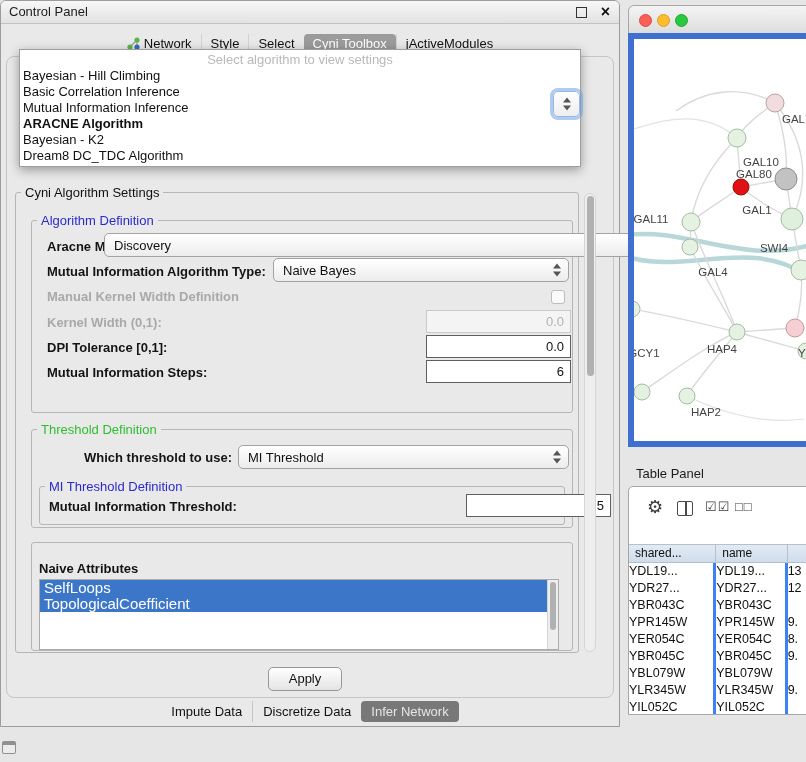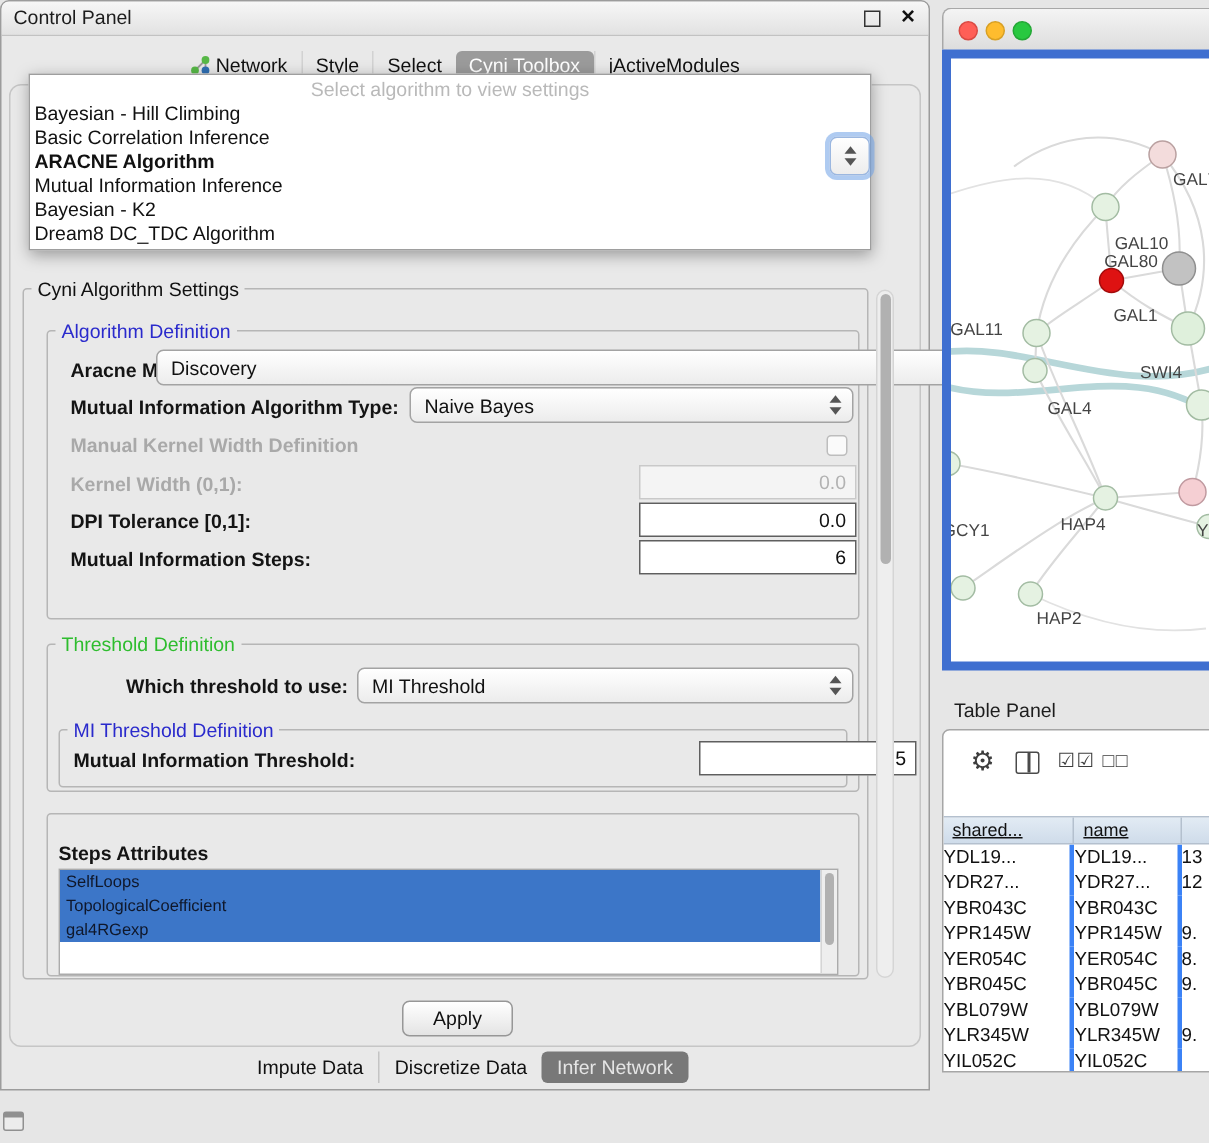"ARACNE Algorithm" div.pop-row { order: before "Mutual Information Inference" -> after "Mutual Information Inference" }
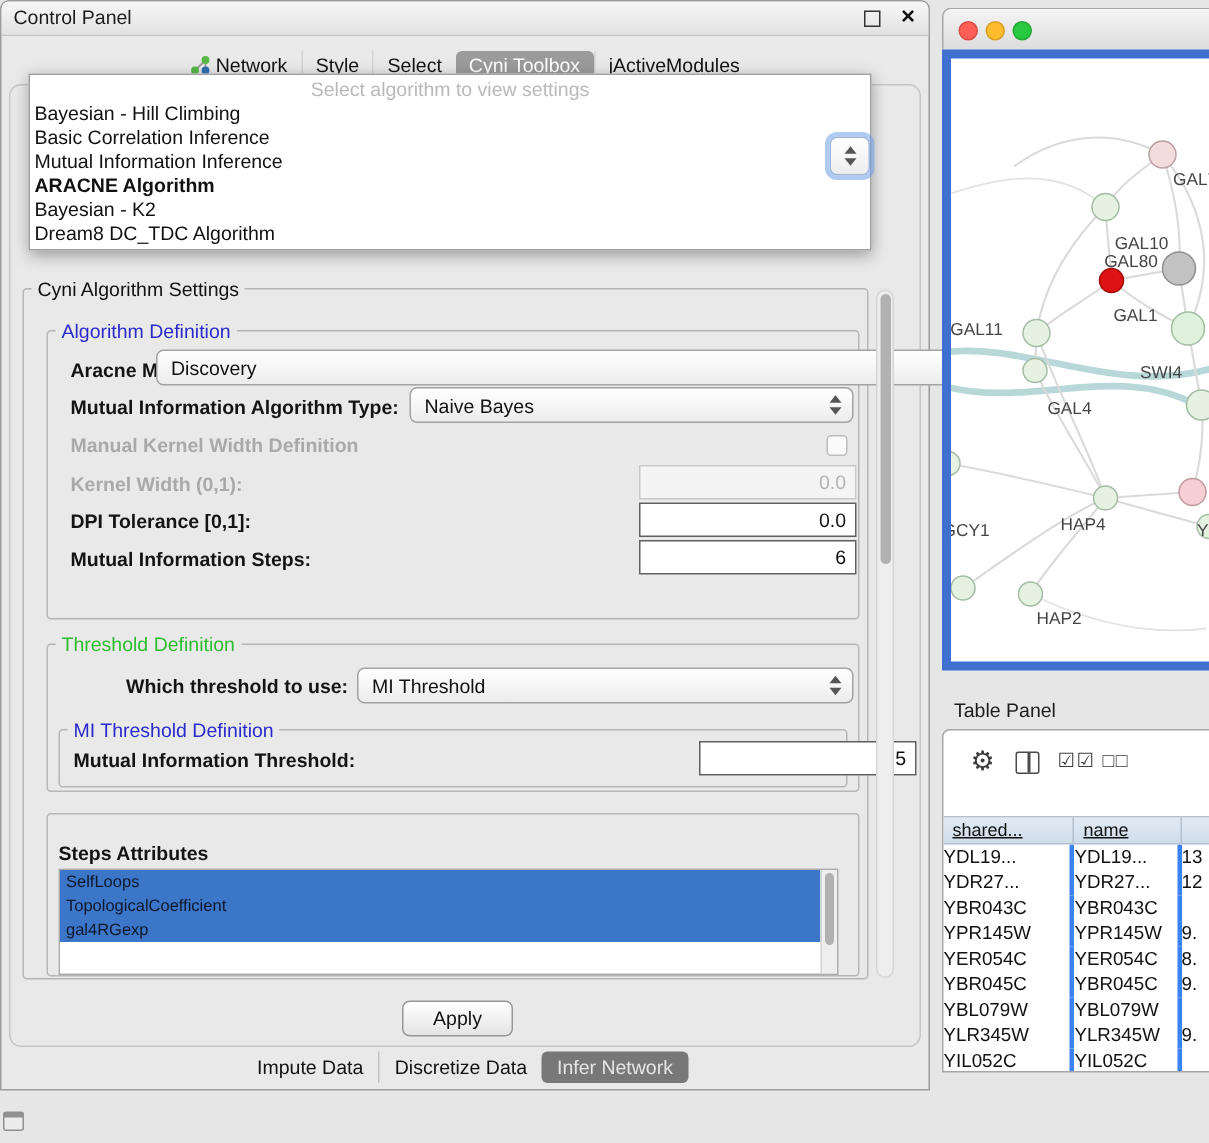"shared..." .thc { text-decoration: underline -> none }
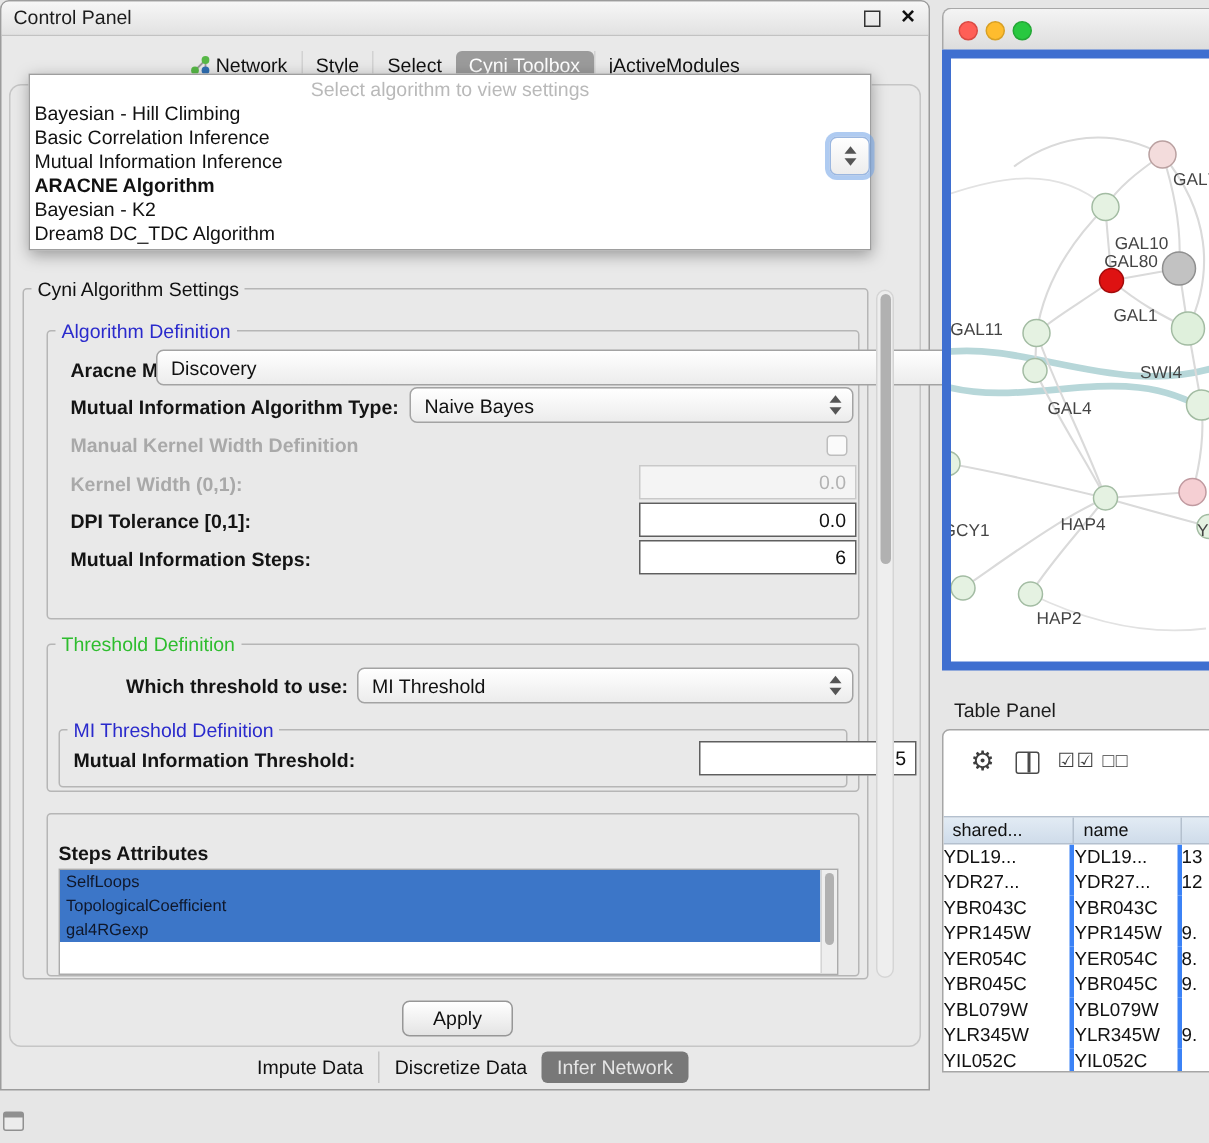"Steps Attributes" span.lbl { text: Steps -> Naive }
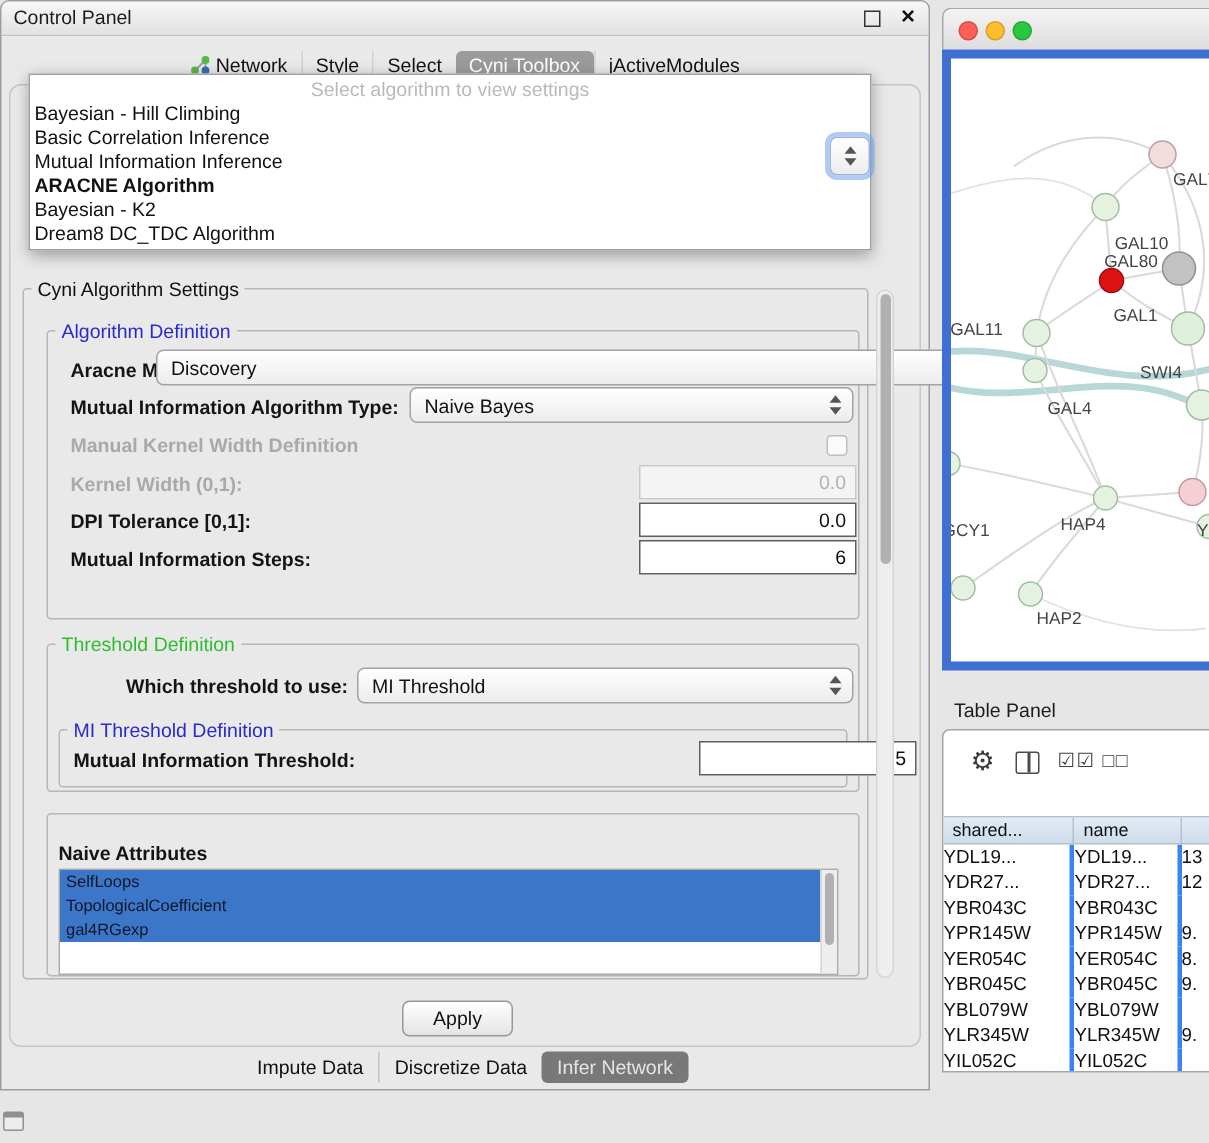"SelfLoops" .listrow { color: #0f172a -> #ffffff; font-size: 11px -> 15px }
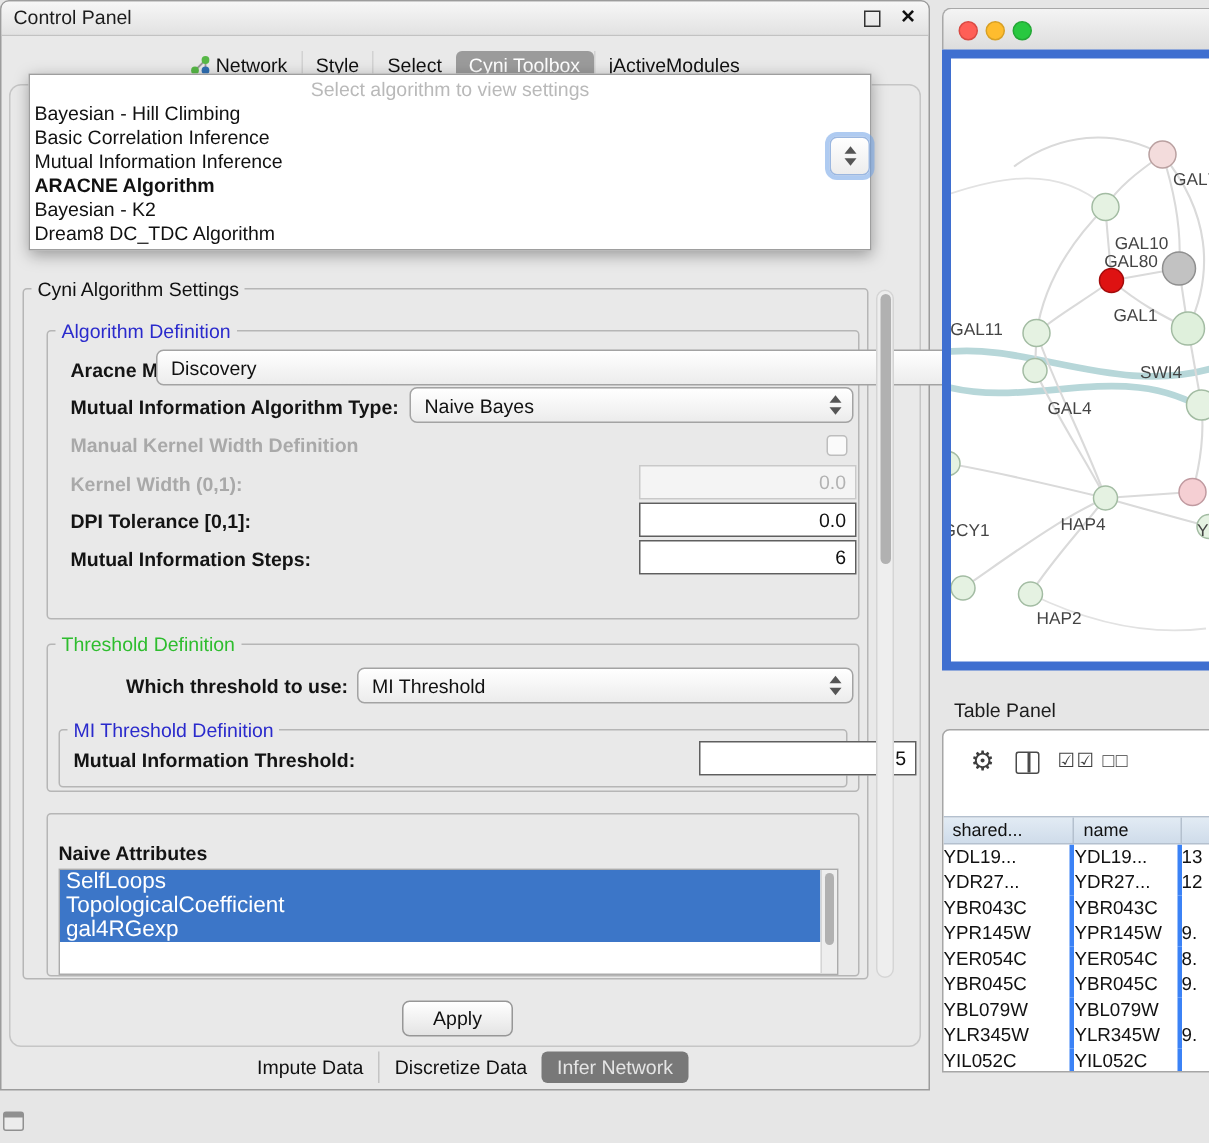"gal4RGexp" div.listrow { html: <div>gal4RGexp</div> -> none }
